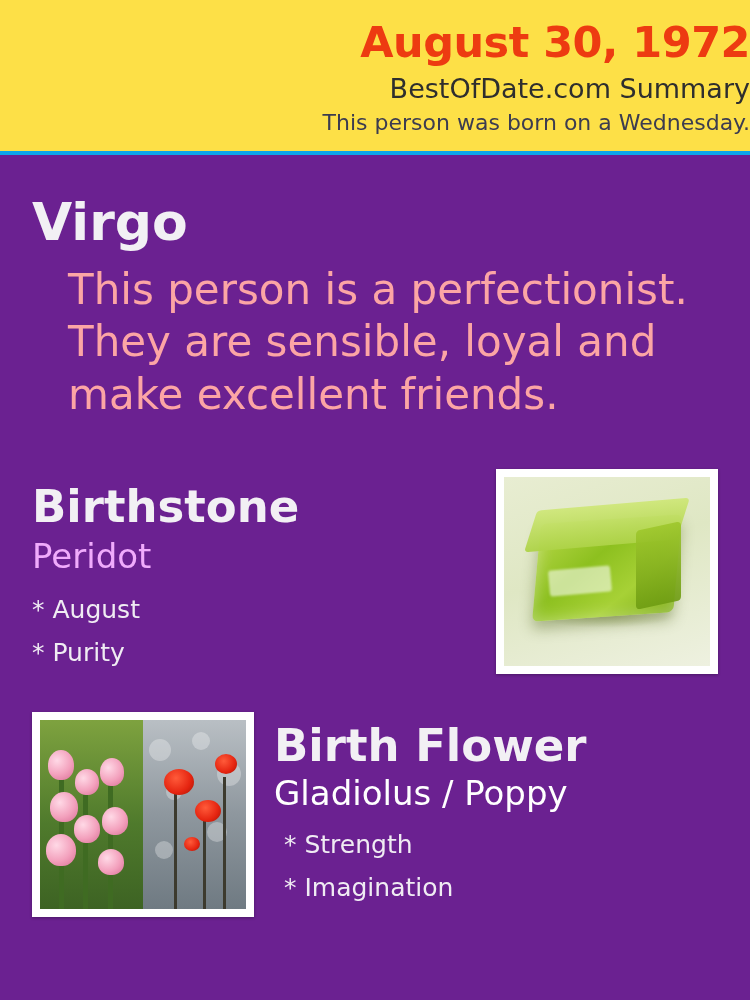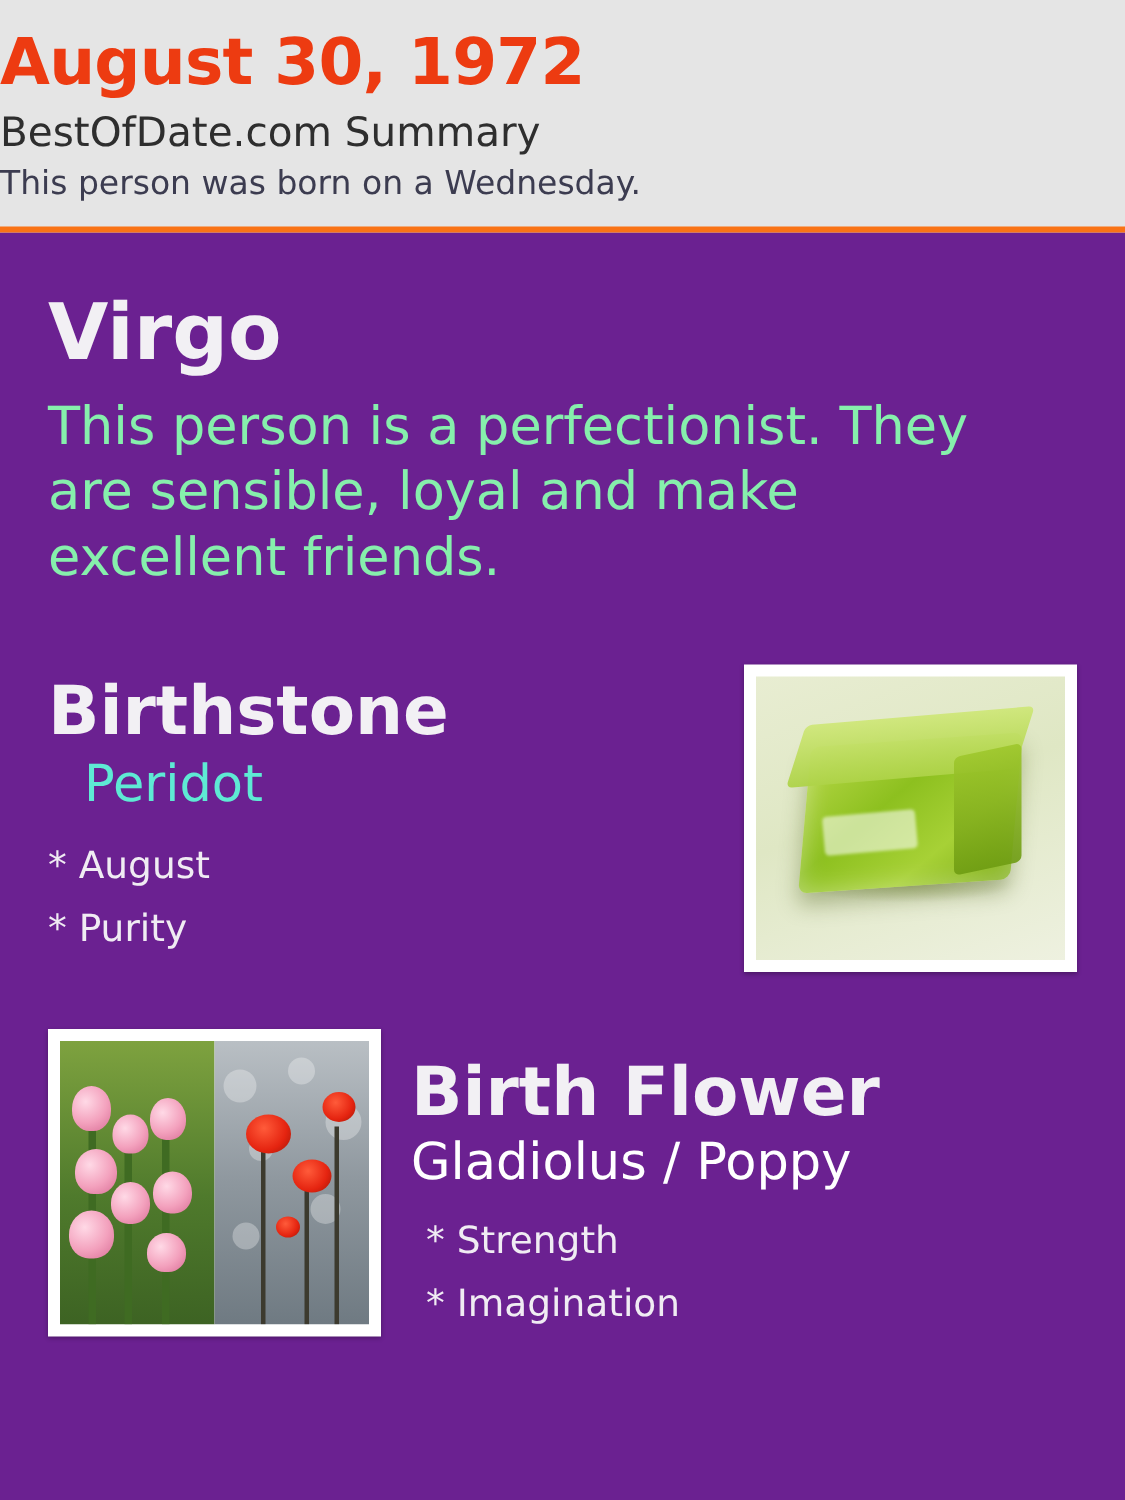"August 30, 1972" .header { background: #e5e5e5 -> #fde047; border-bottom: 4px solid #f97316 -> 4px solid #0ea5e9; text-align: left -> right }
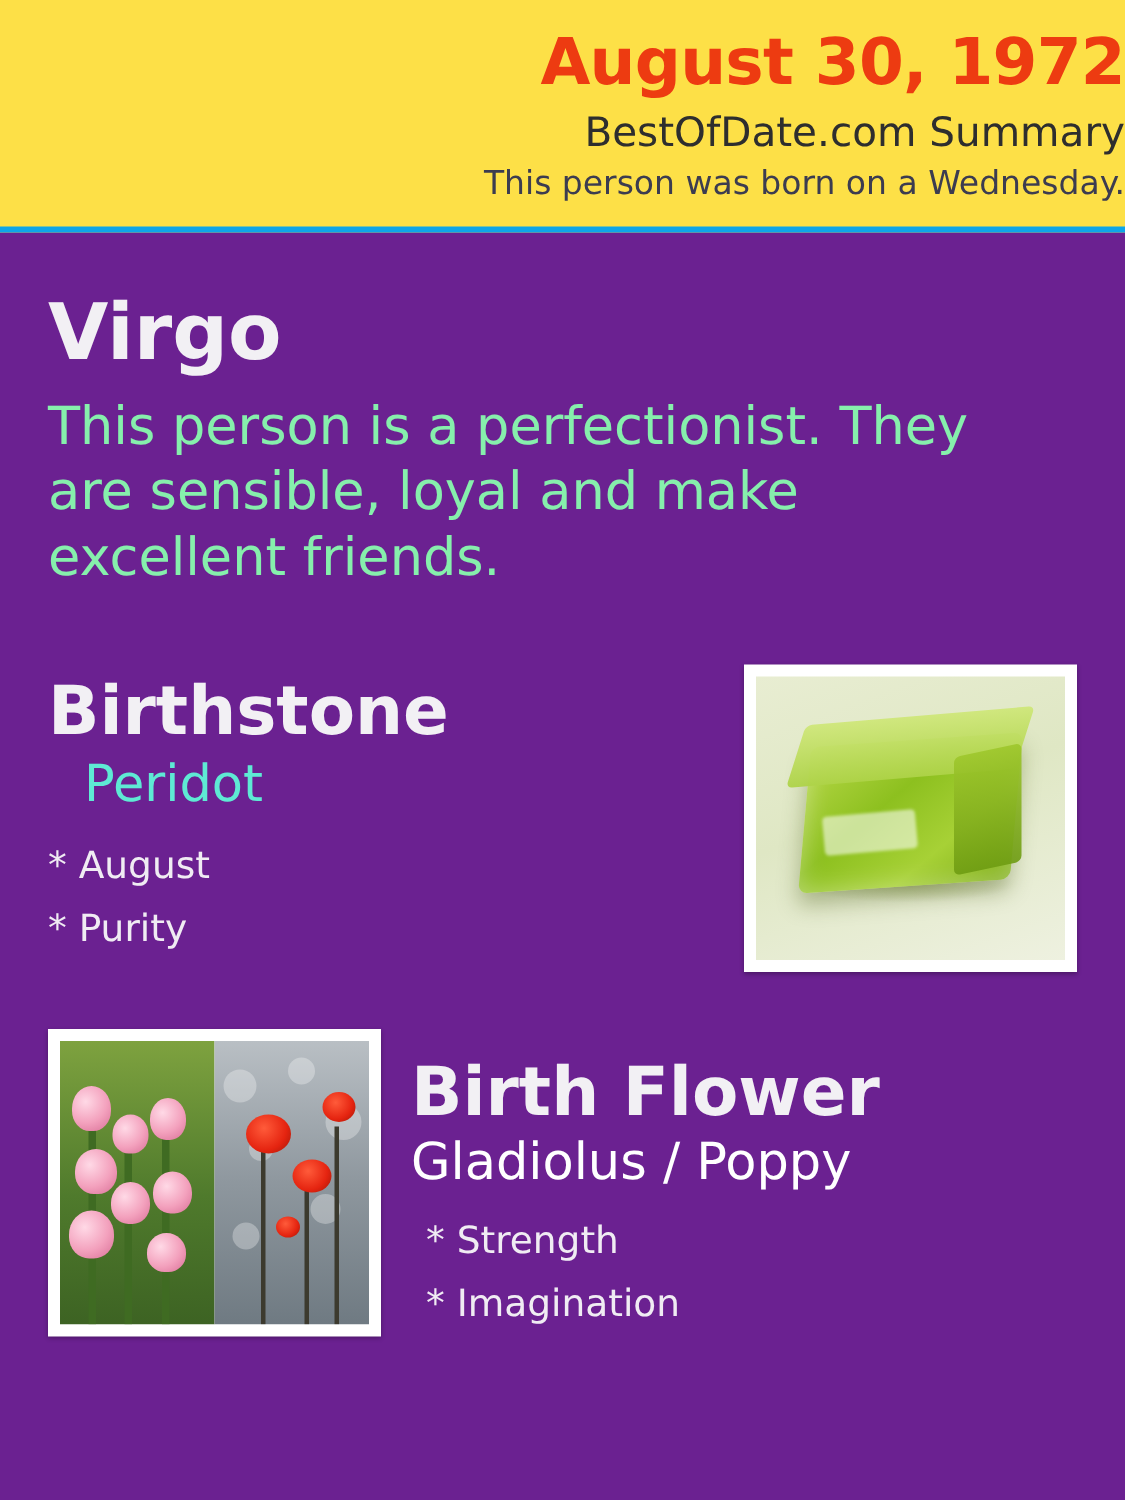"This person is a perfectionist." .sign-desc { color: #86efac -> #fca5a5; font-size: 35px -> 42px; margin-left: none -> 36px }
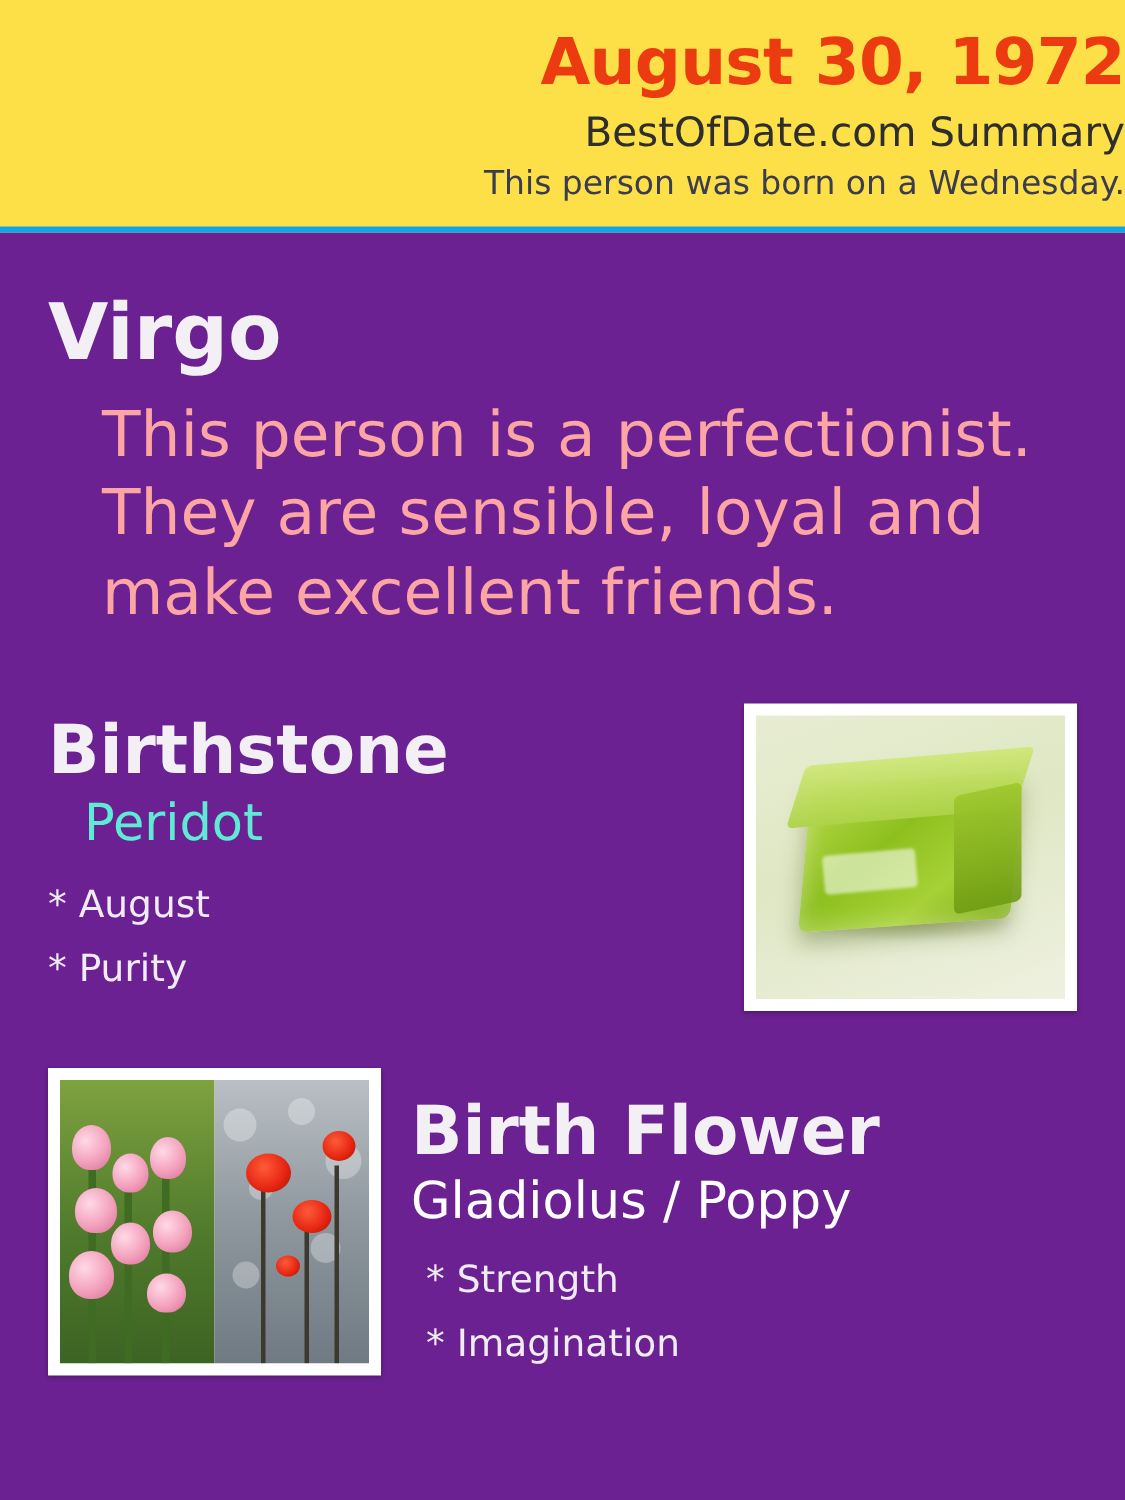"Birthstone" .stone-row { align-items: center -> flex-end }
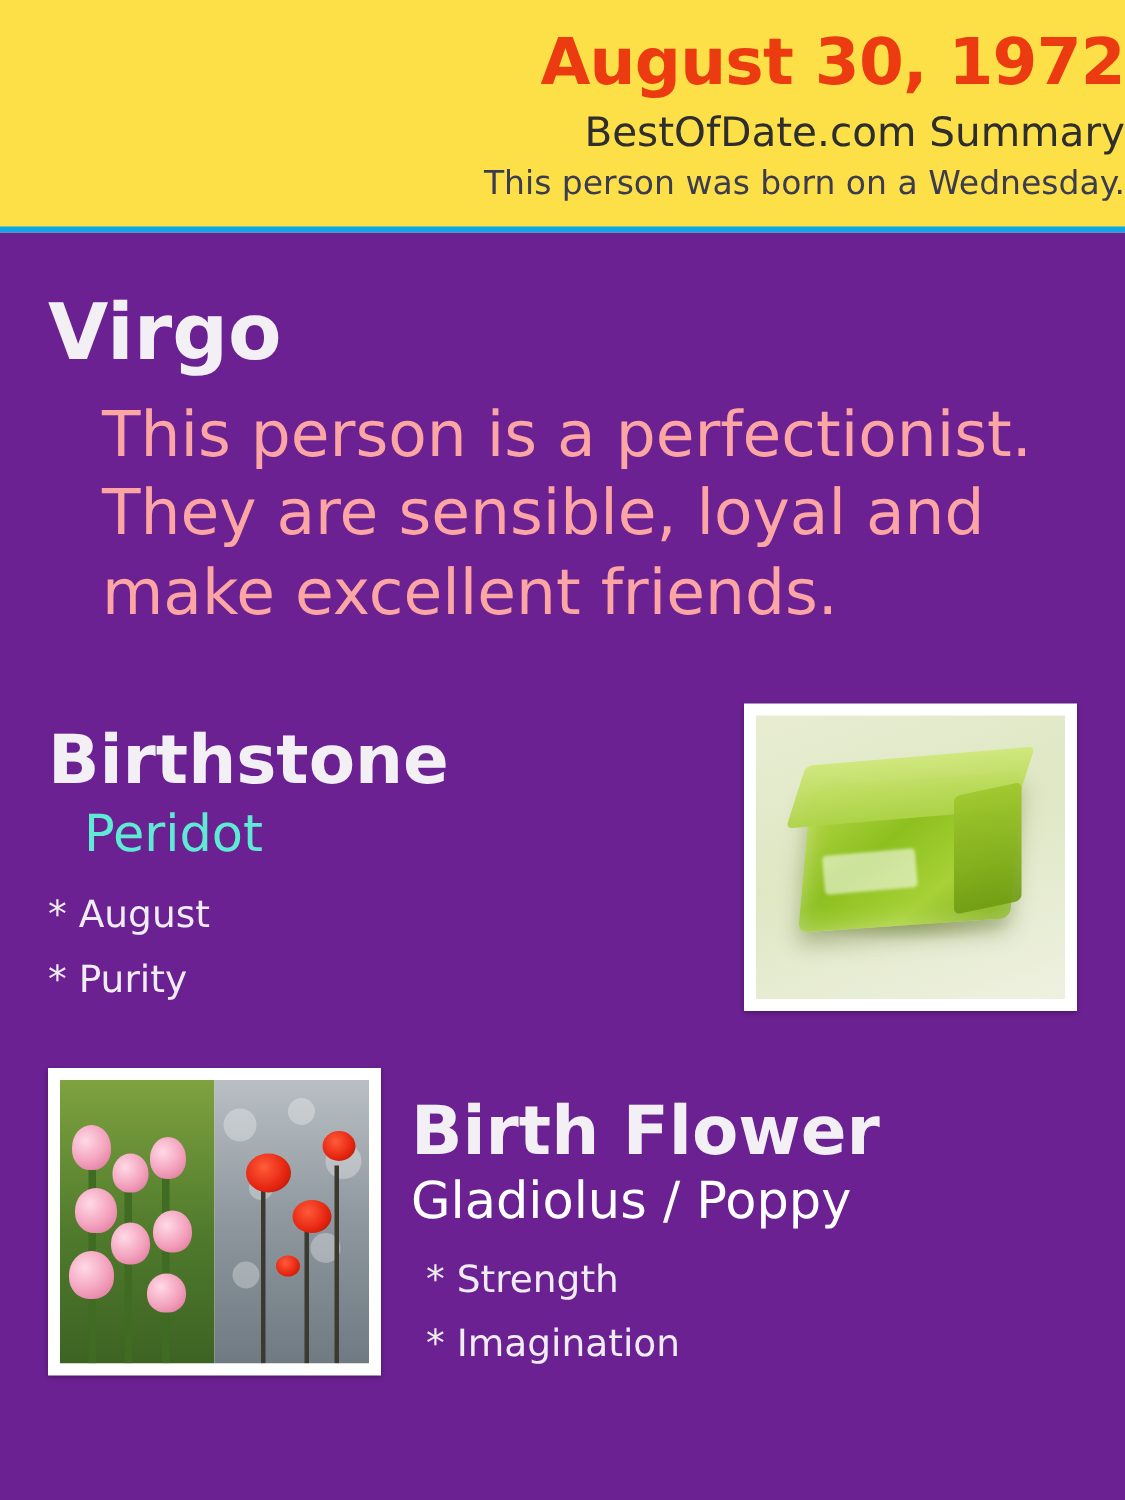"Peridot" .section-sub { color: #5eead4 -> #f0abfc; margin-left: 24px -> none }
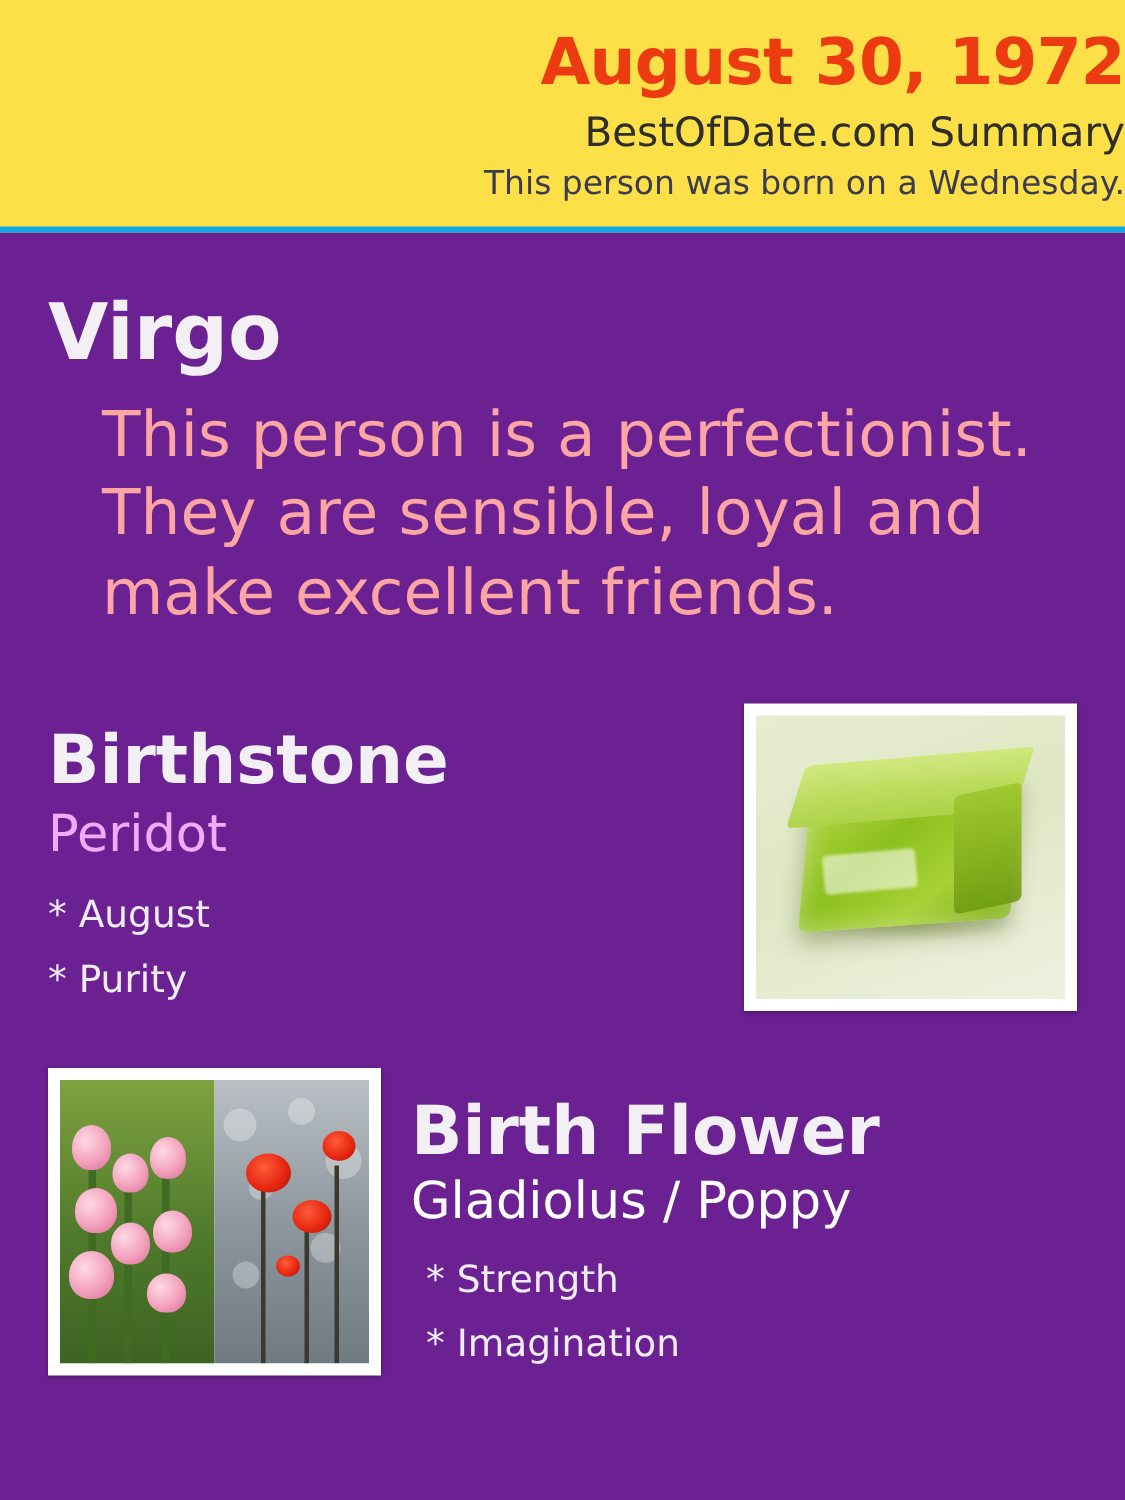"Birth Flower" .flower-row { align-items: flex-end -> center }
